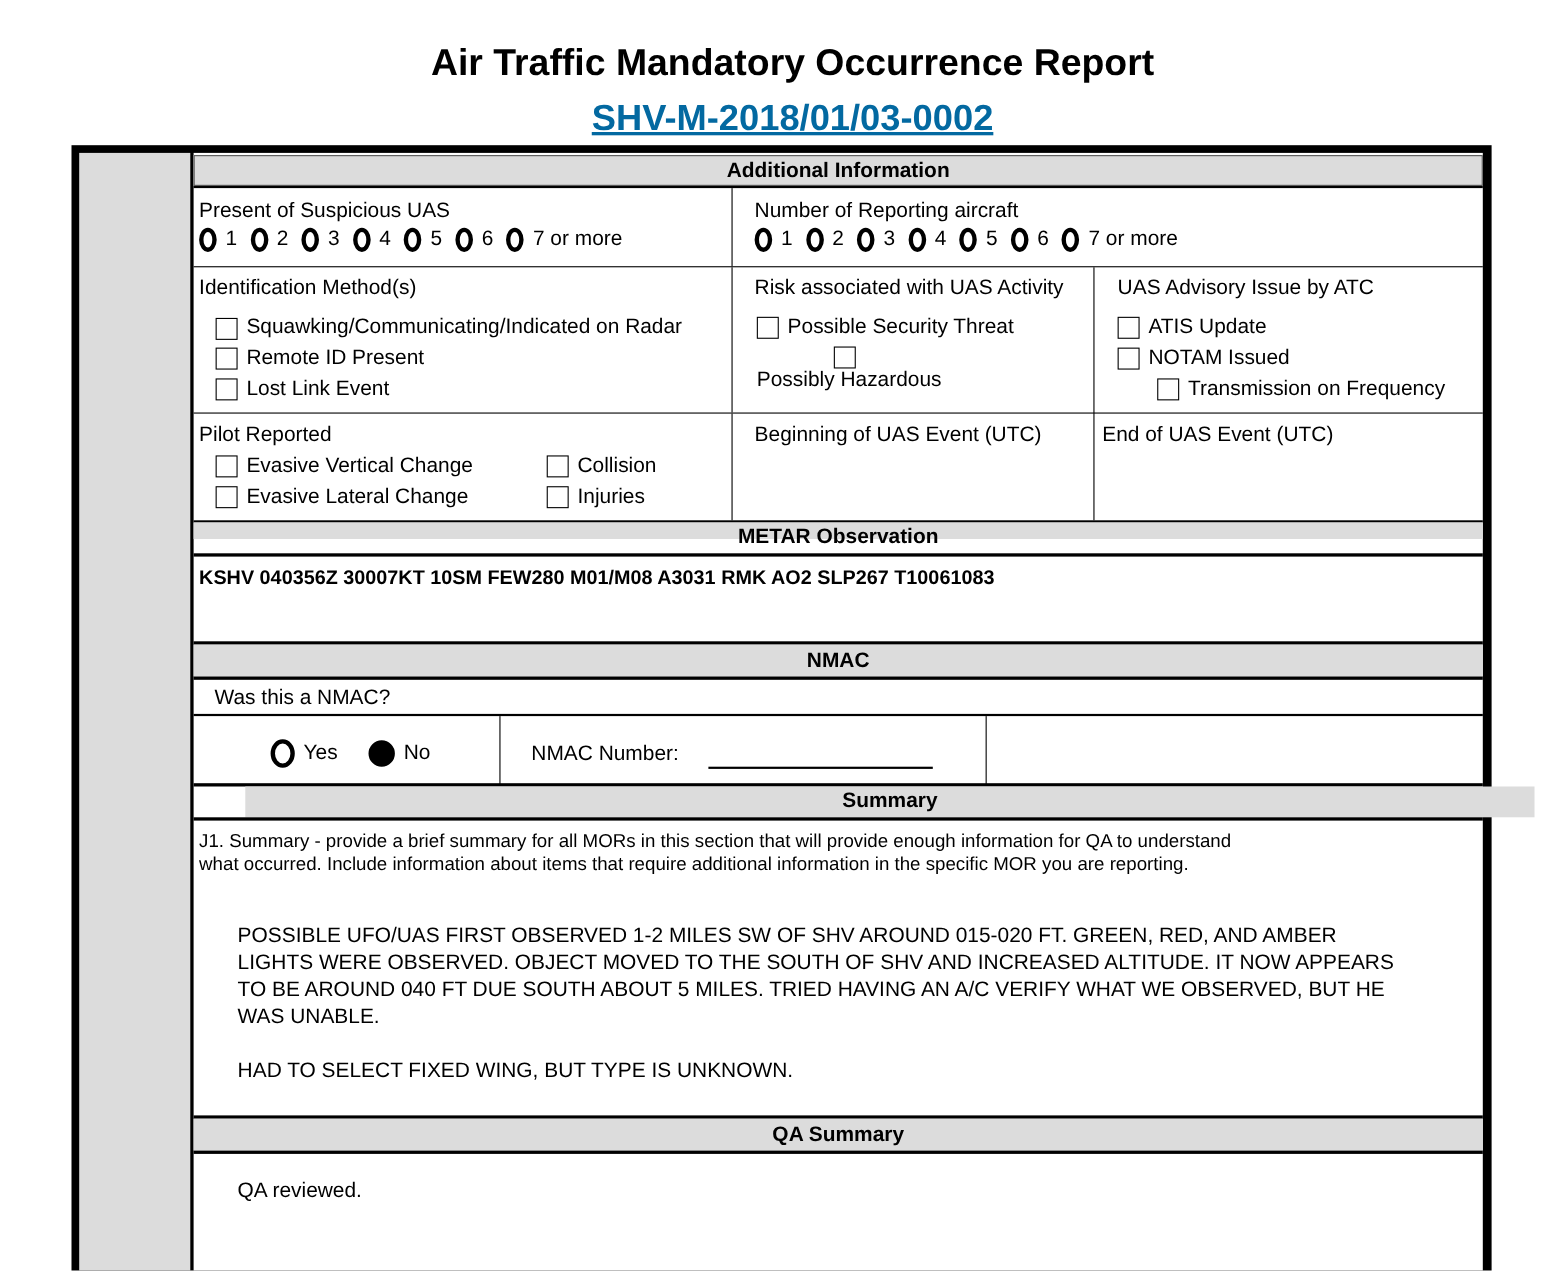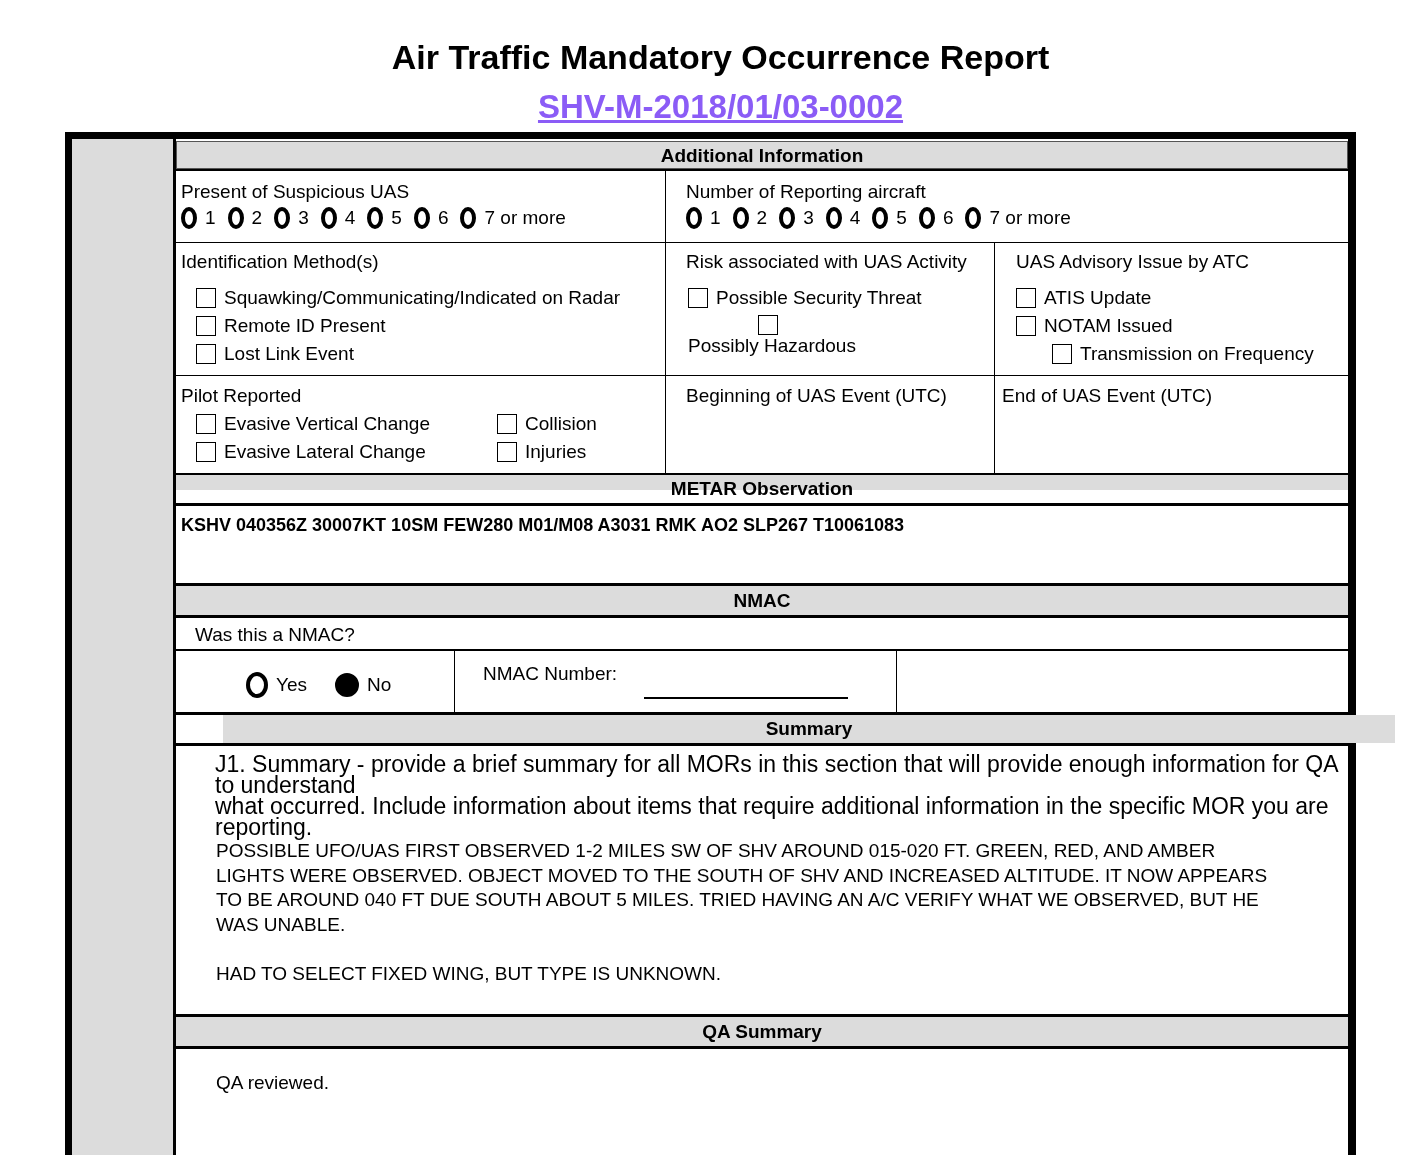"SHV-M-2018/01/03-0002" .subtitle a { color: #8b5cf6 -> #0369a1 }
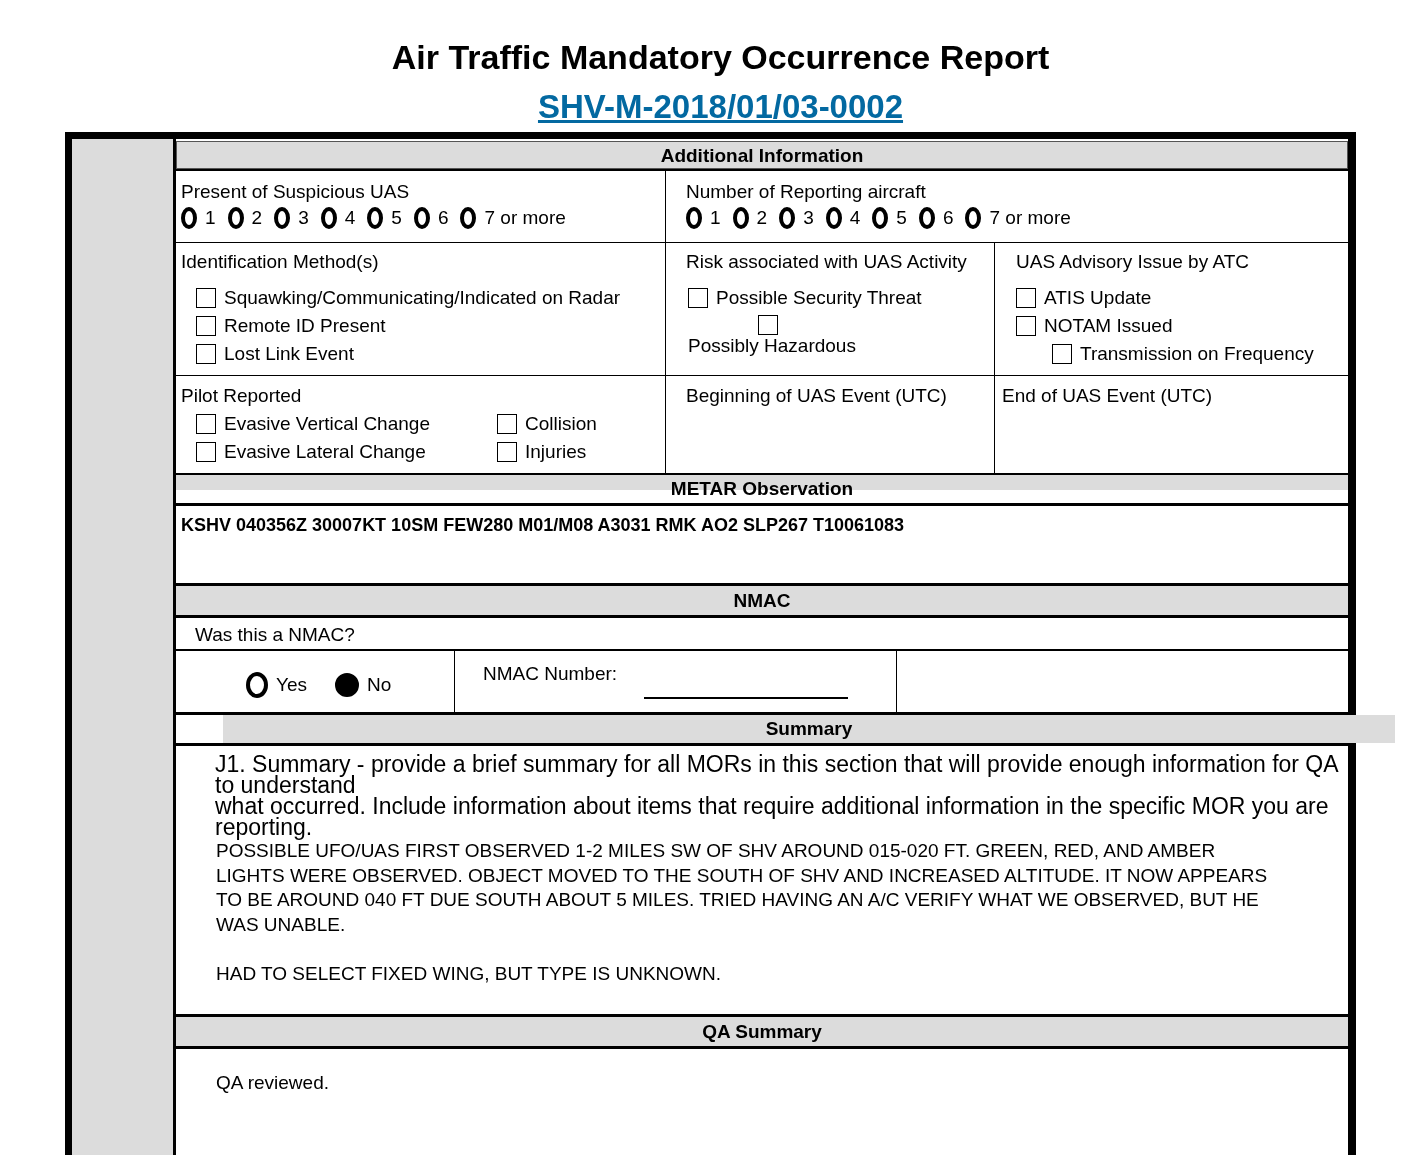"Squawking/Communicating/Indicated on" div.cb-row { align-items: none -> flex-end }
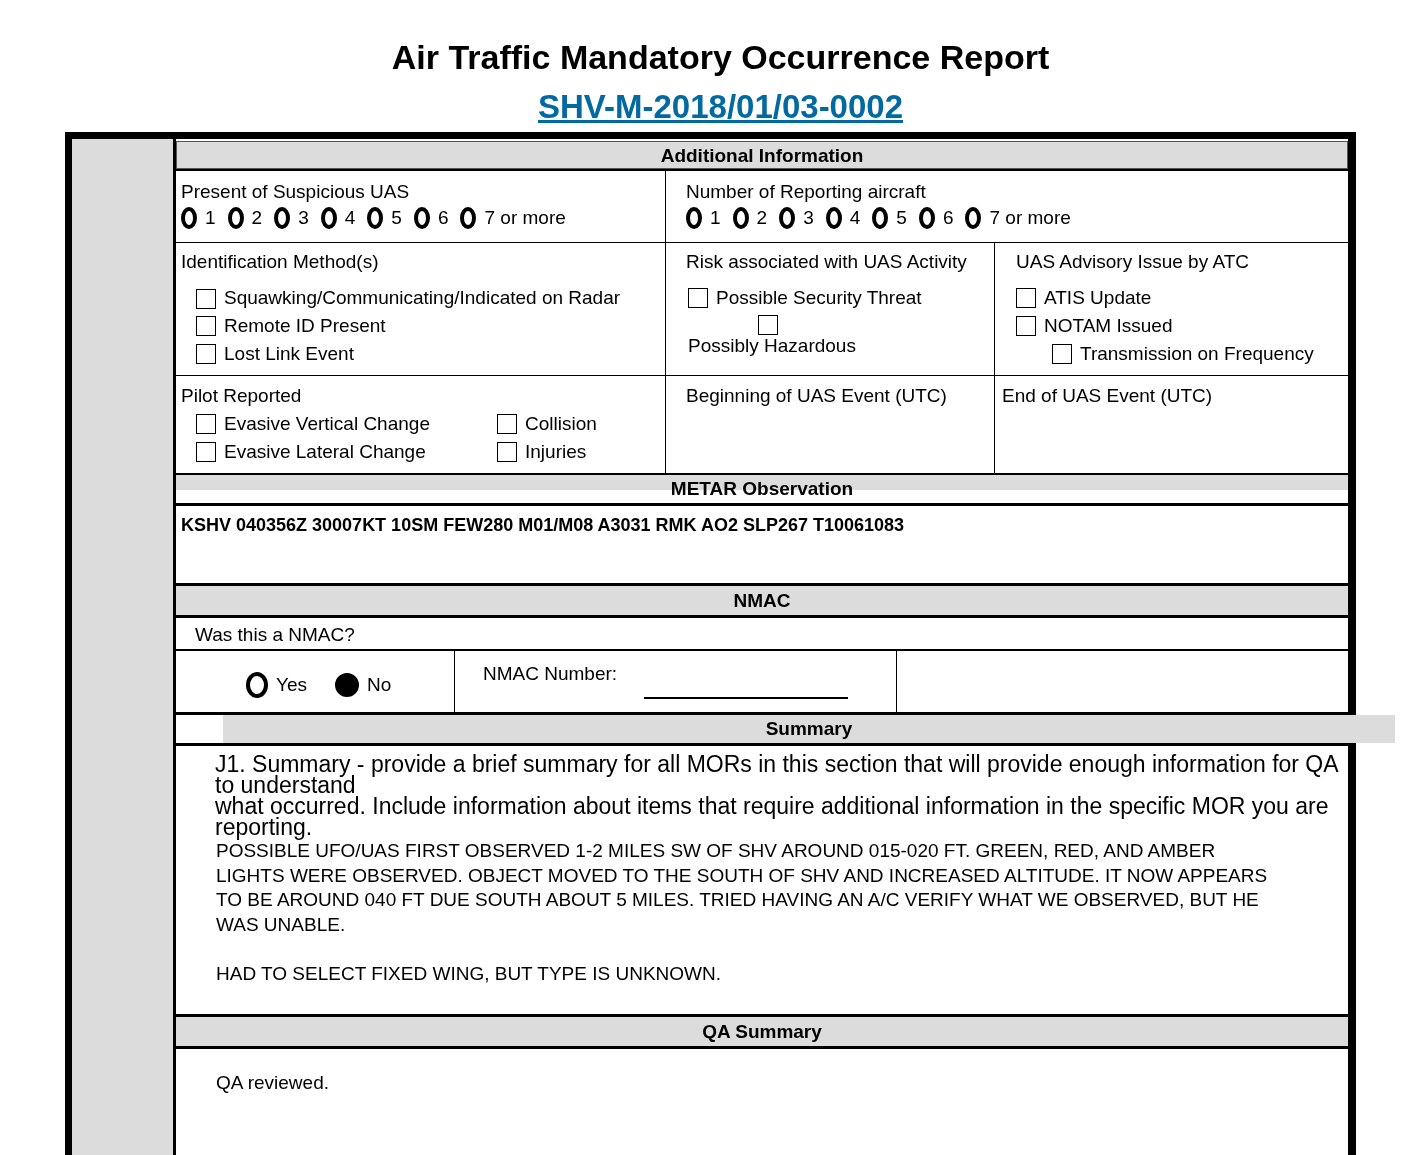"NMAC Number:" div.lbl { top: 524px -> 536px }
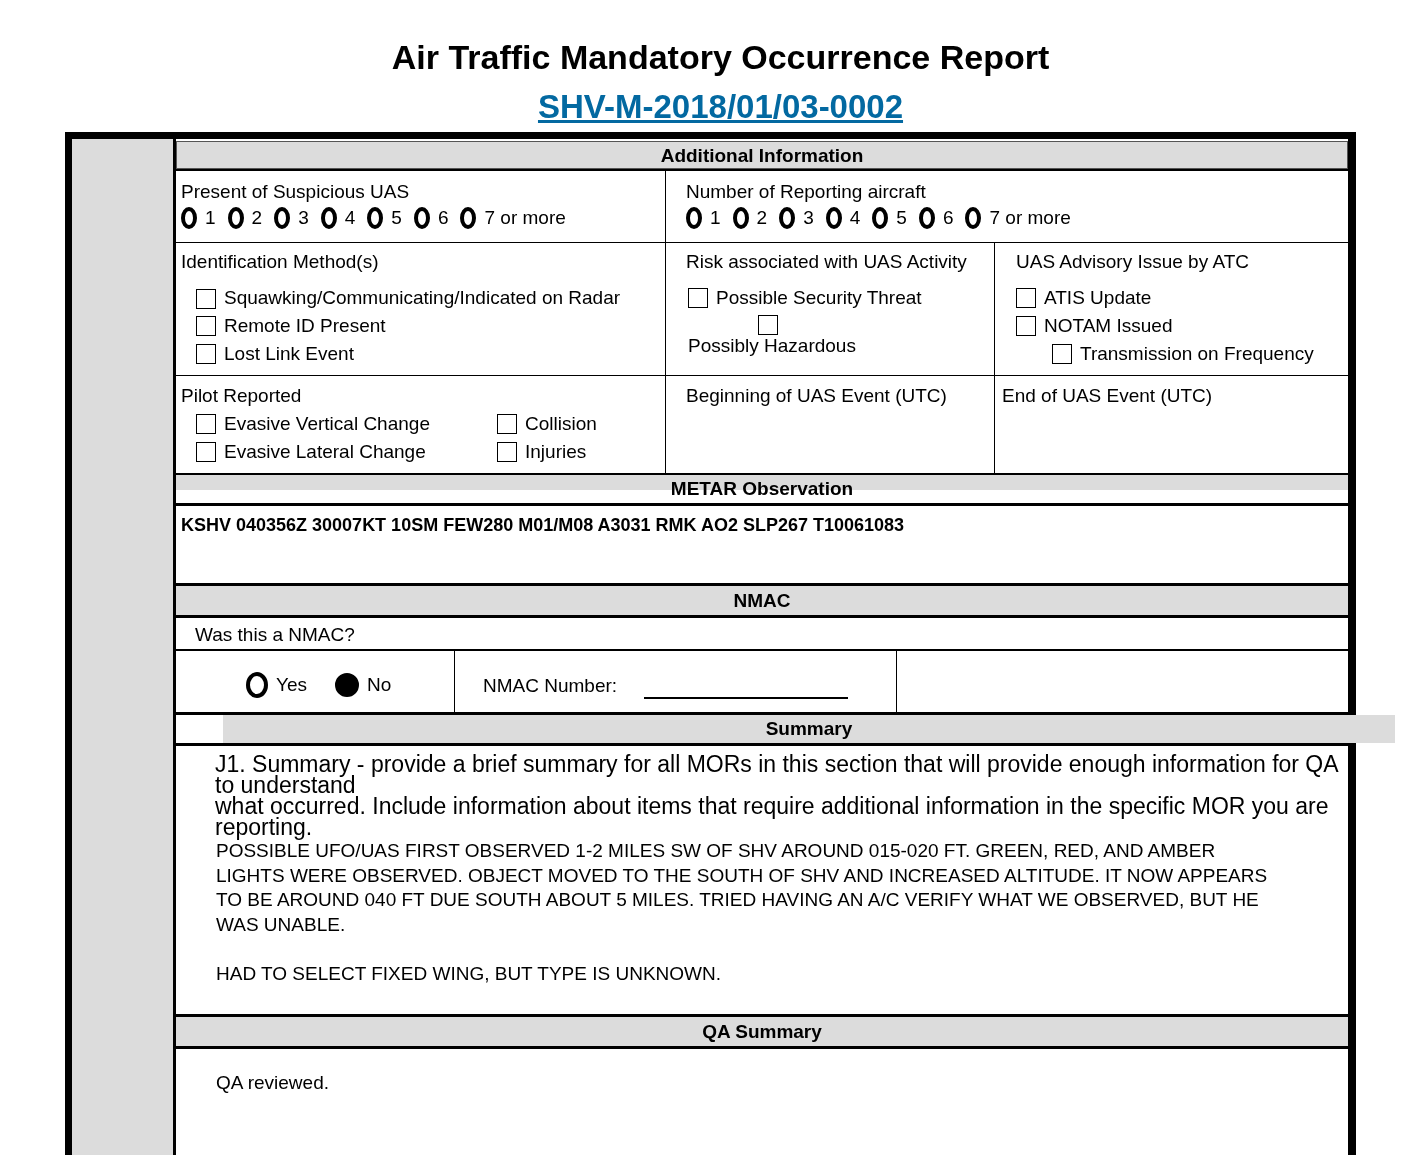"J1. Summary - provide a" .para { font-size: 23px -> 17px; margin-left: 34px -> none }
